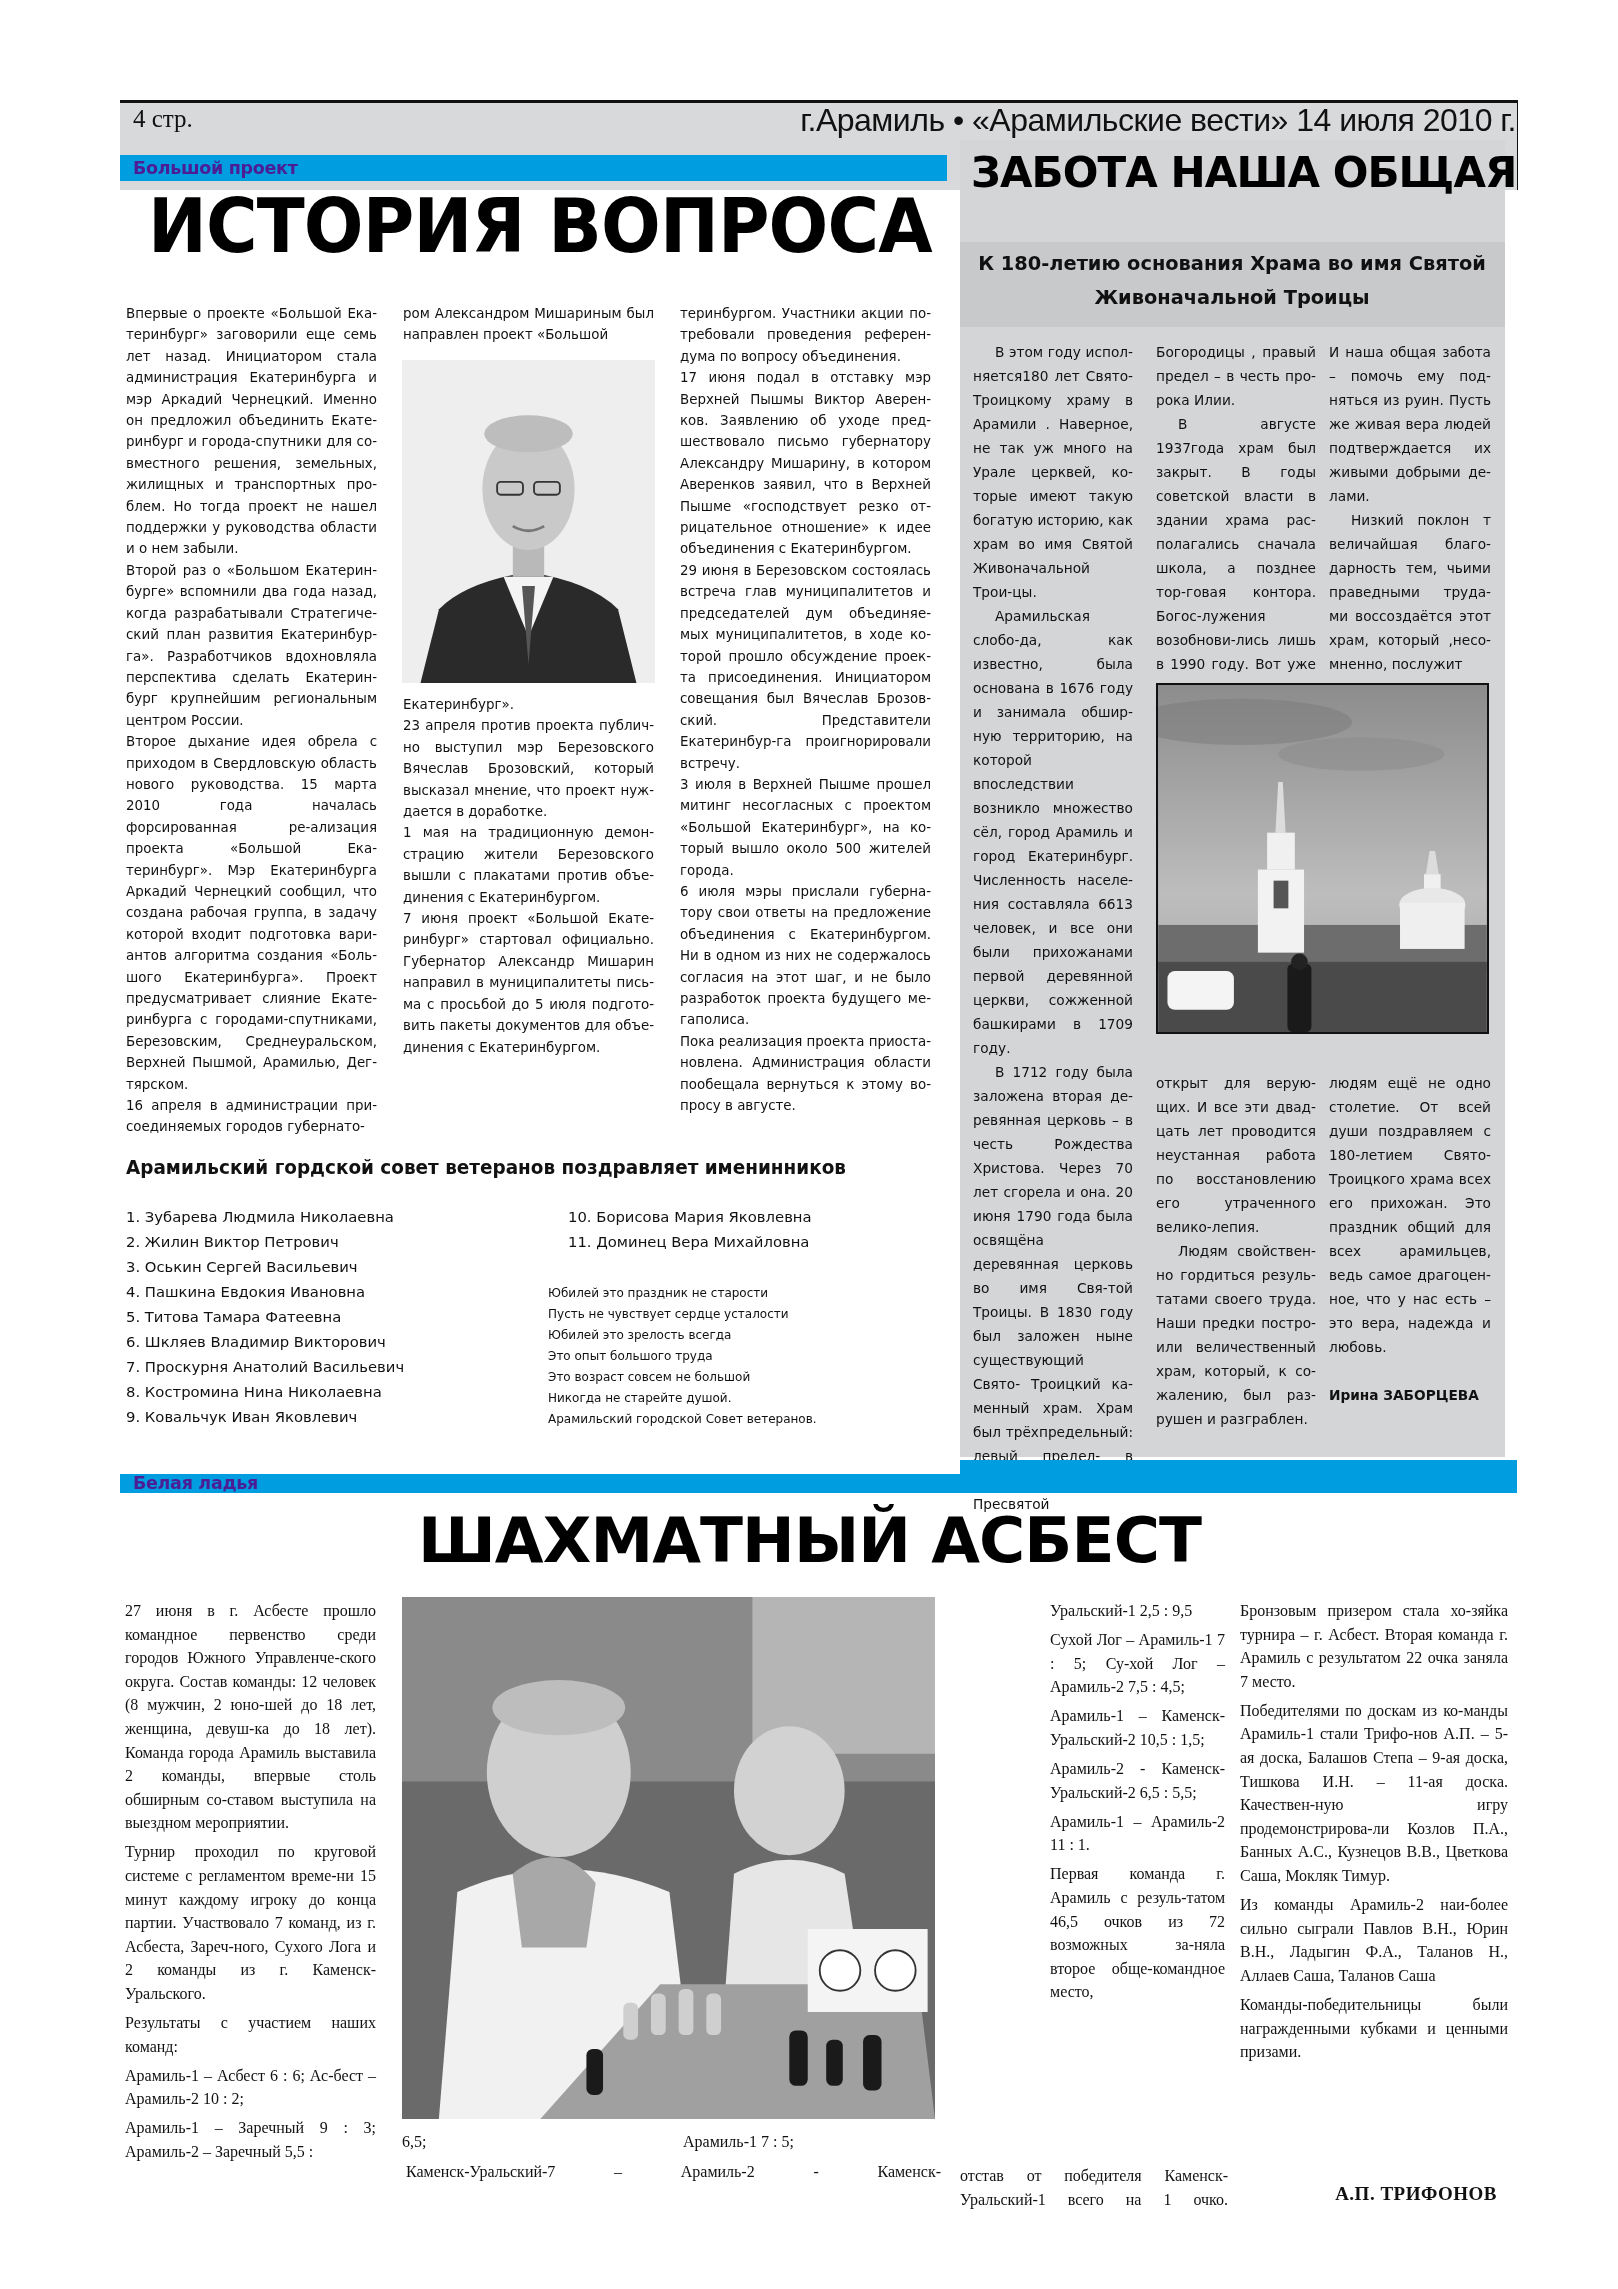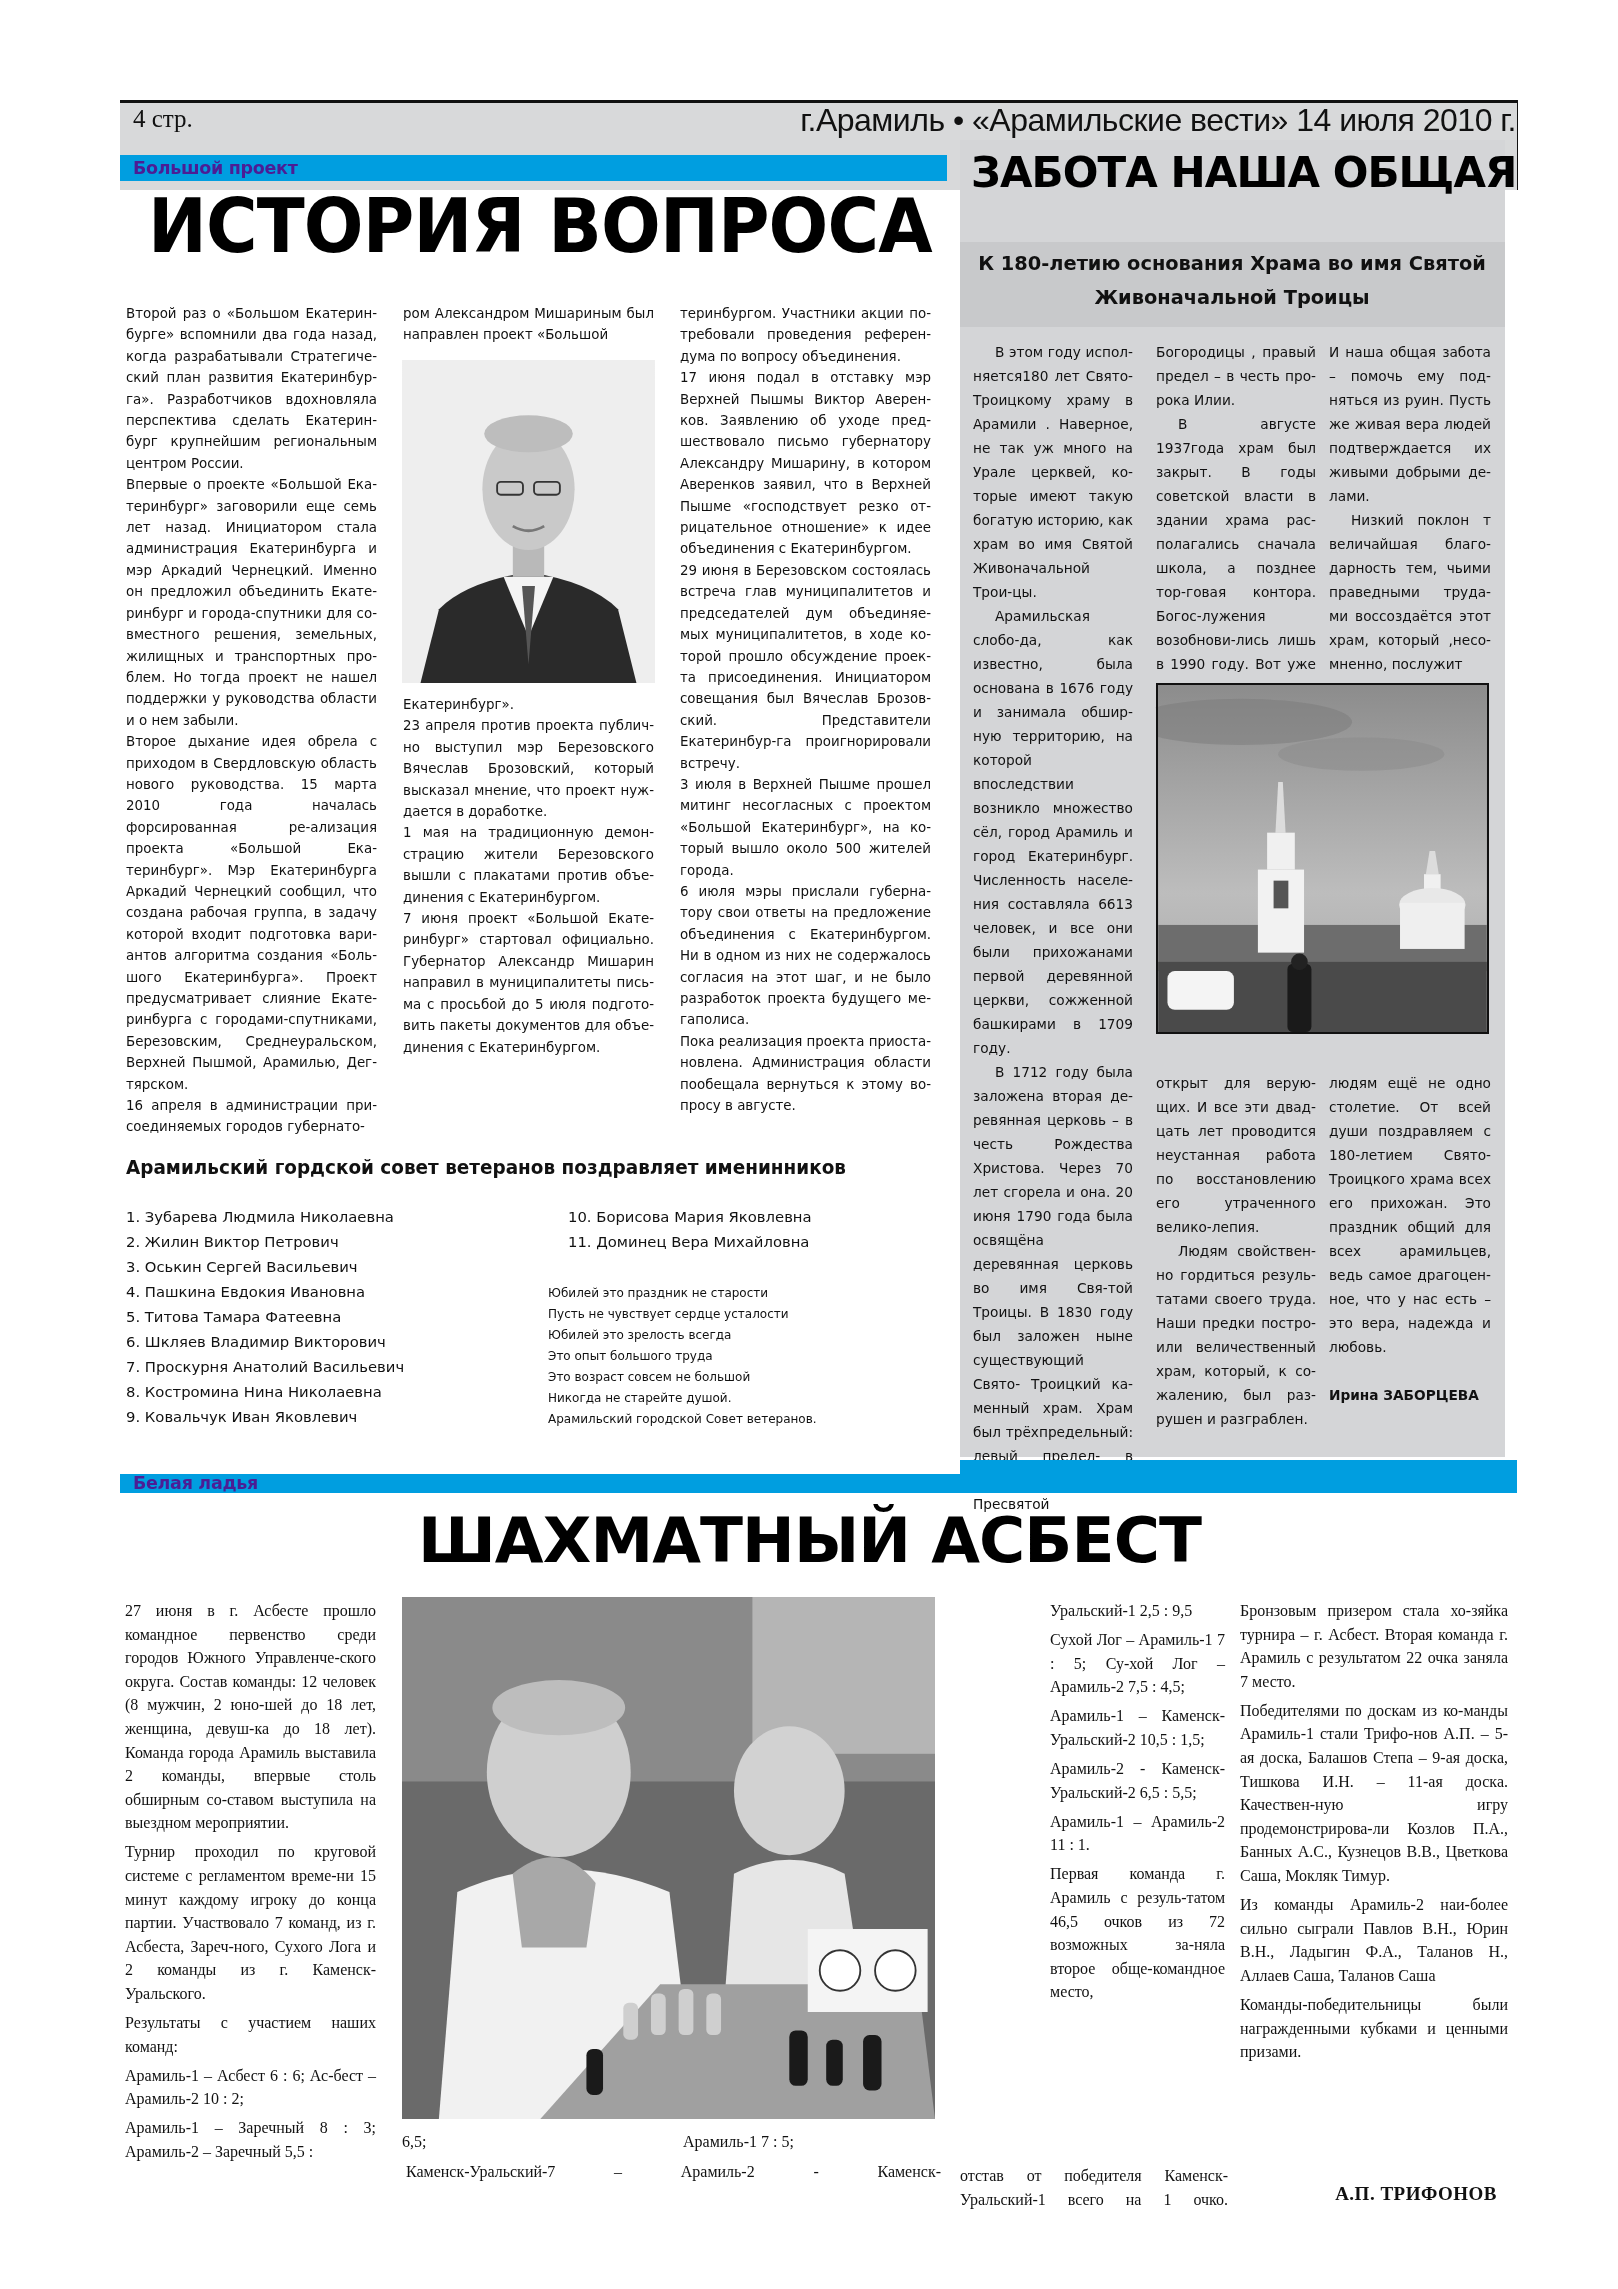"Второй раз о «Большом Екатерин-бурге»" p { order: before "Впервые о проекте «Большой" -> after "Впервые о проекте «Большой" }
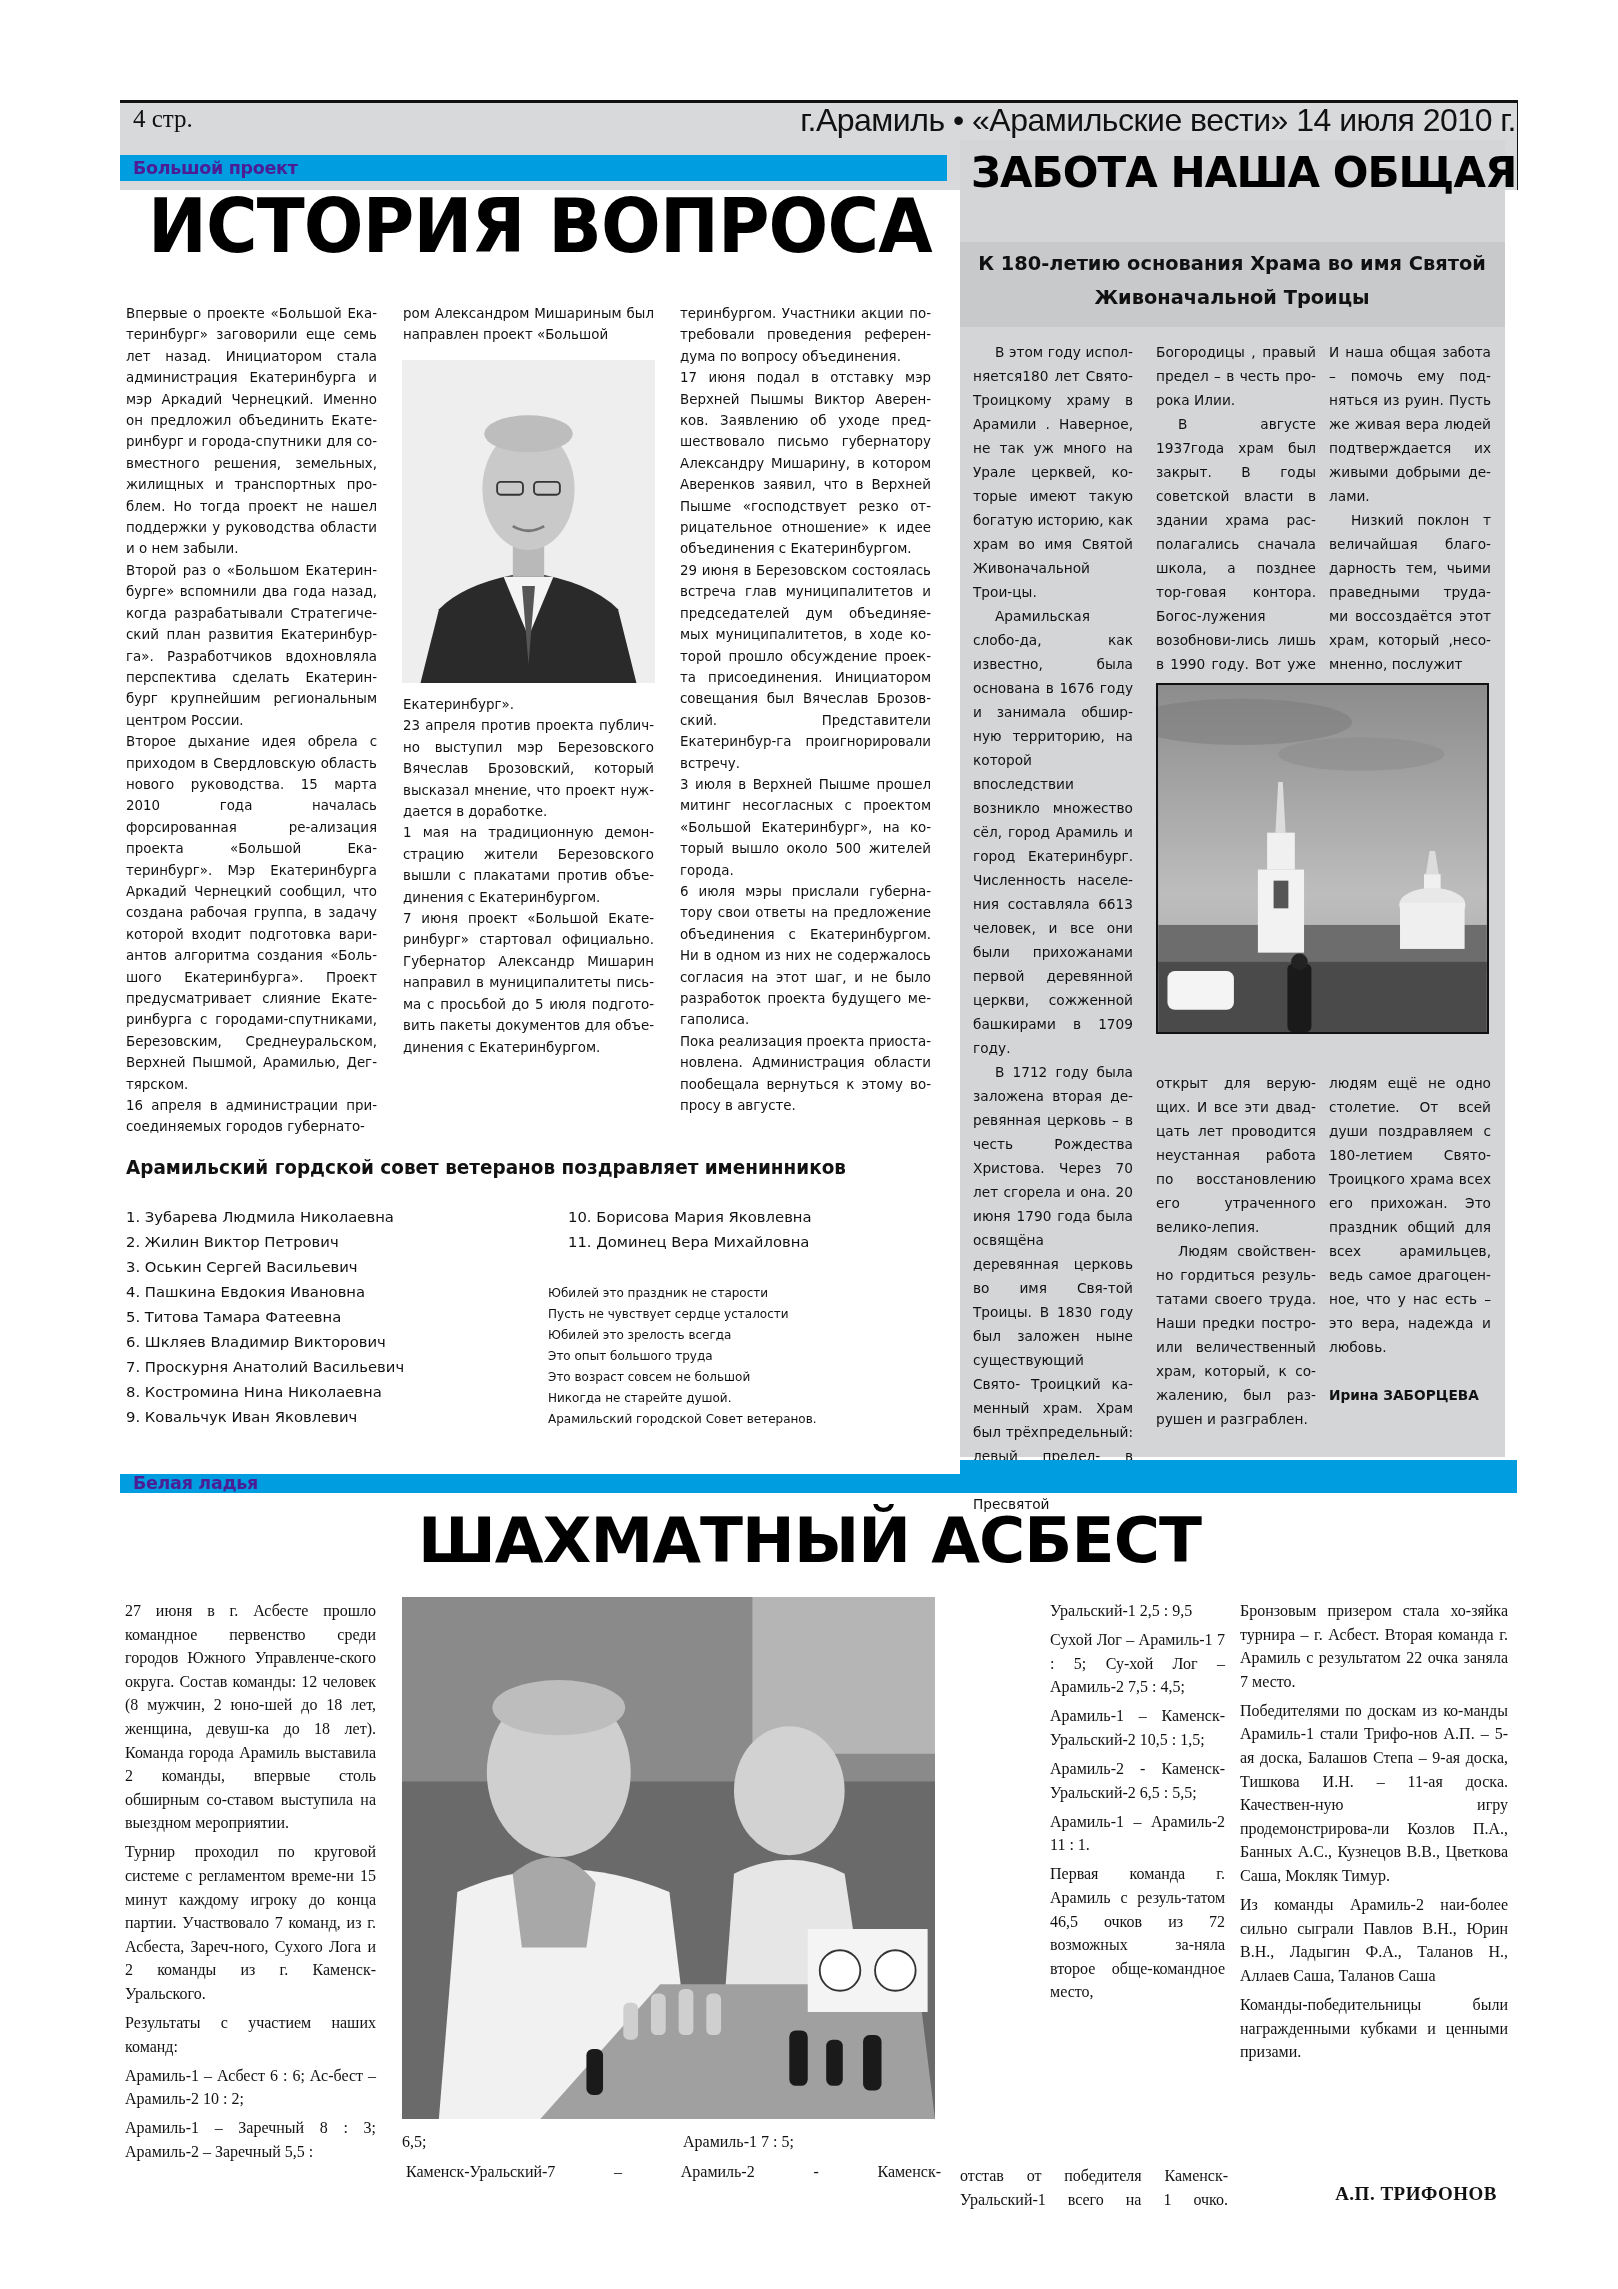"Арамиль-1 – Заречный 8 :" p { text: 8 -> 9 }
